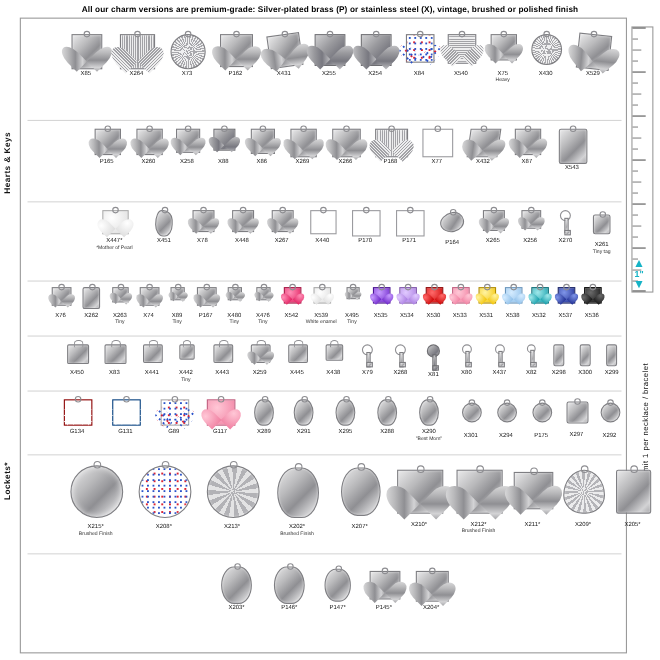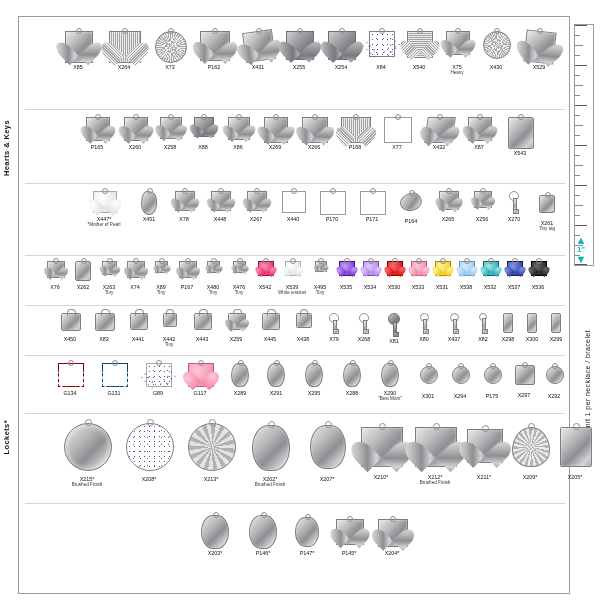"All our charm versions are" div.header { html: none -> <div>All our charm versions are premium-grade: Silver-plated brass (P) or stainless steel (X), vintage, brushed or polished finish</div> }
